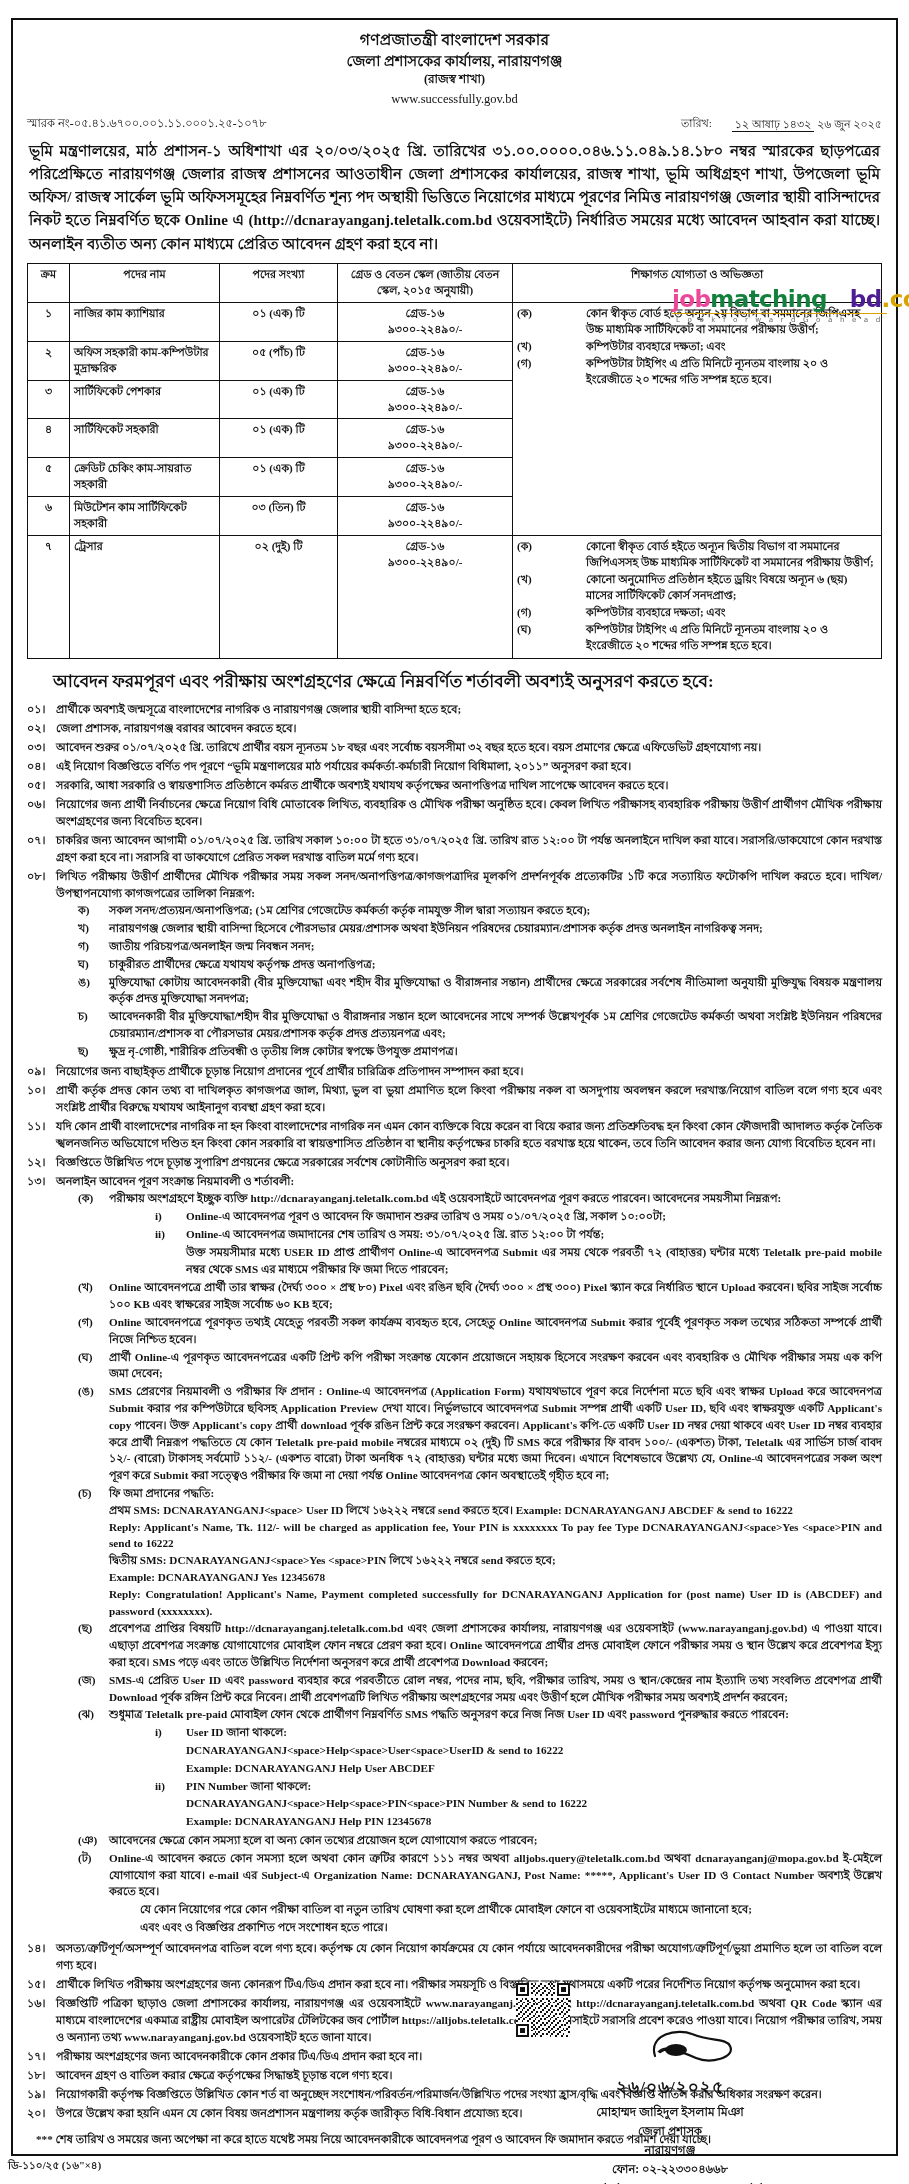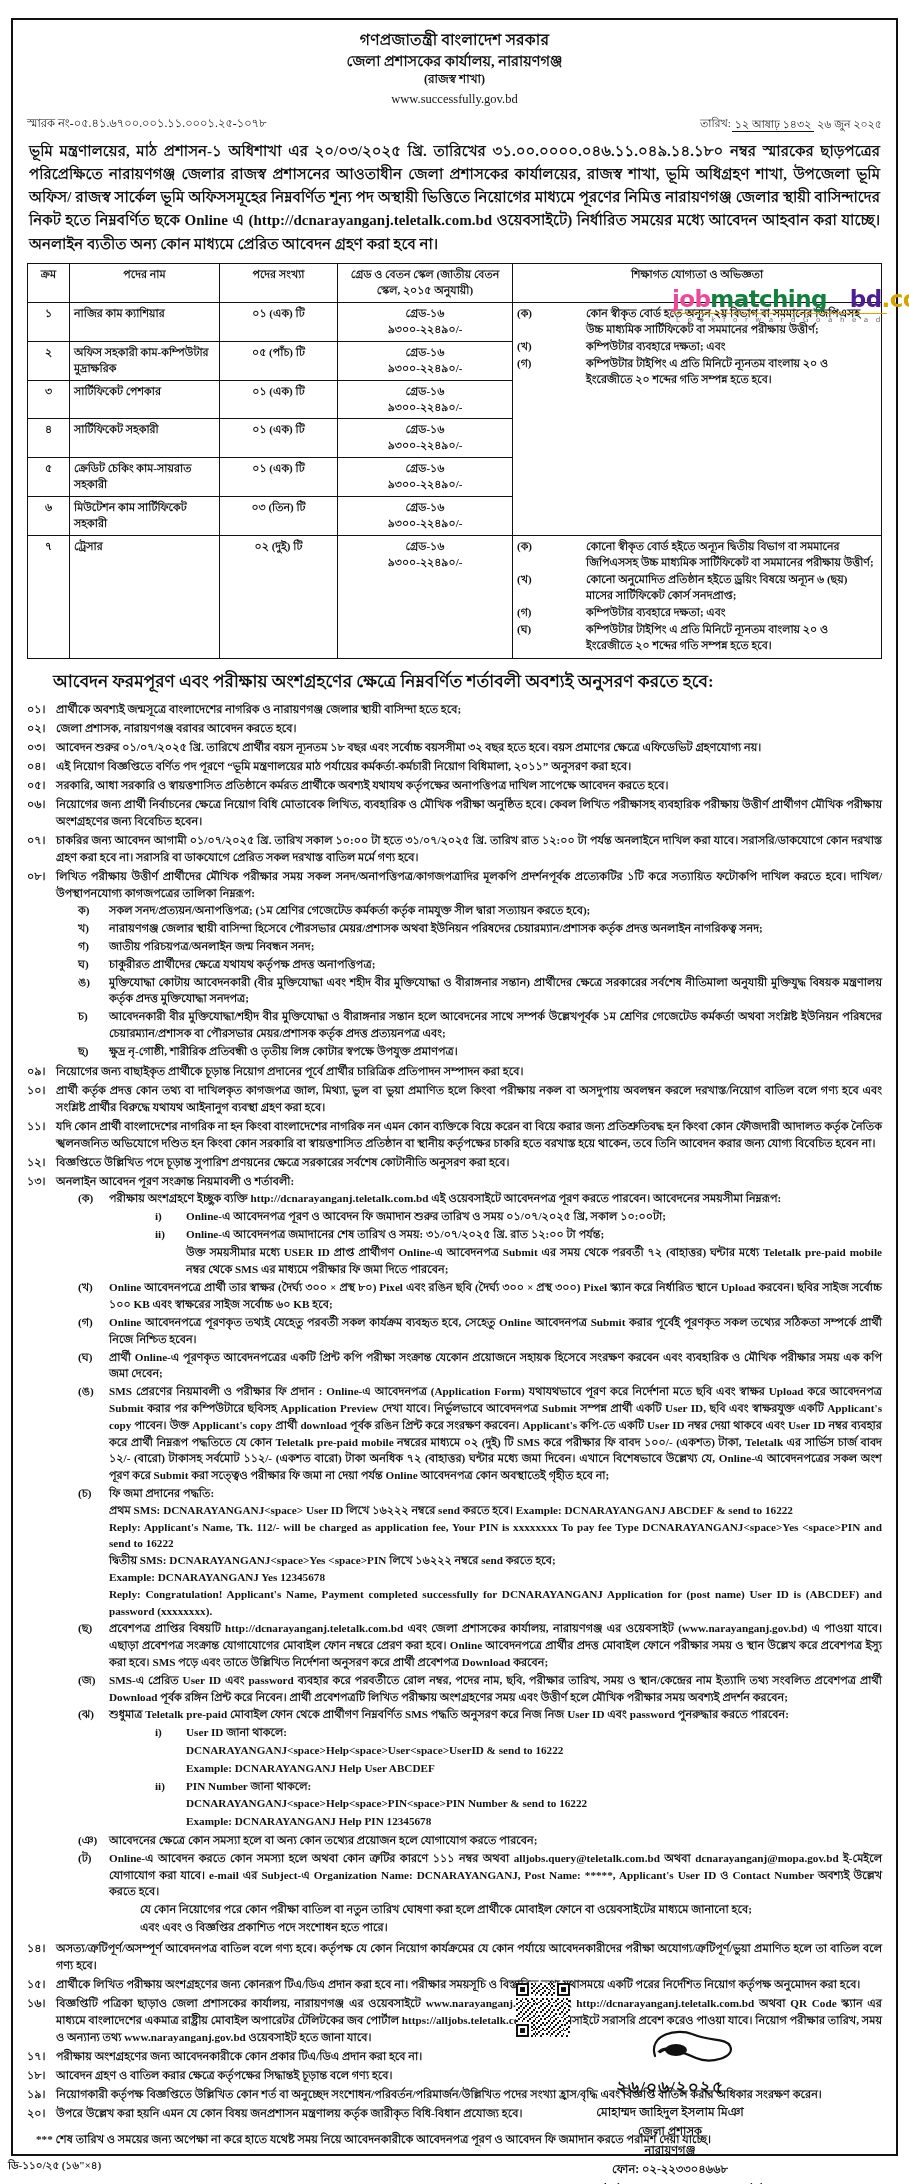"তারিখ:" .datebox { gap: 1px -> 20px }
